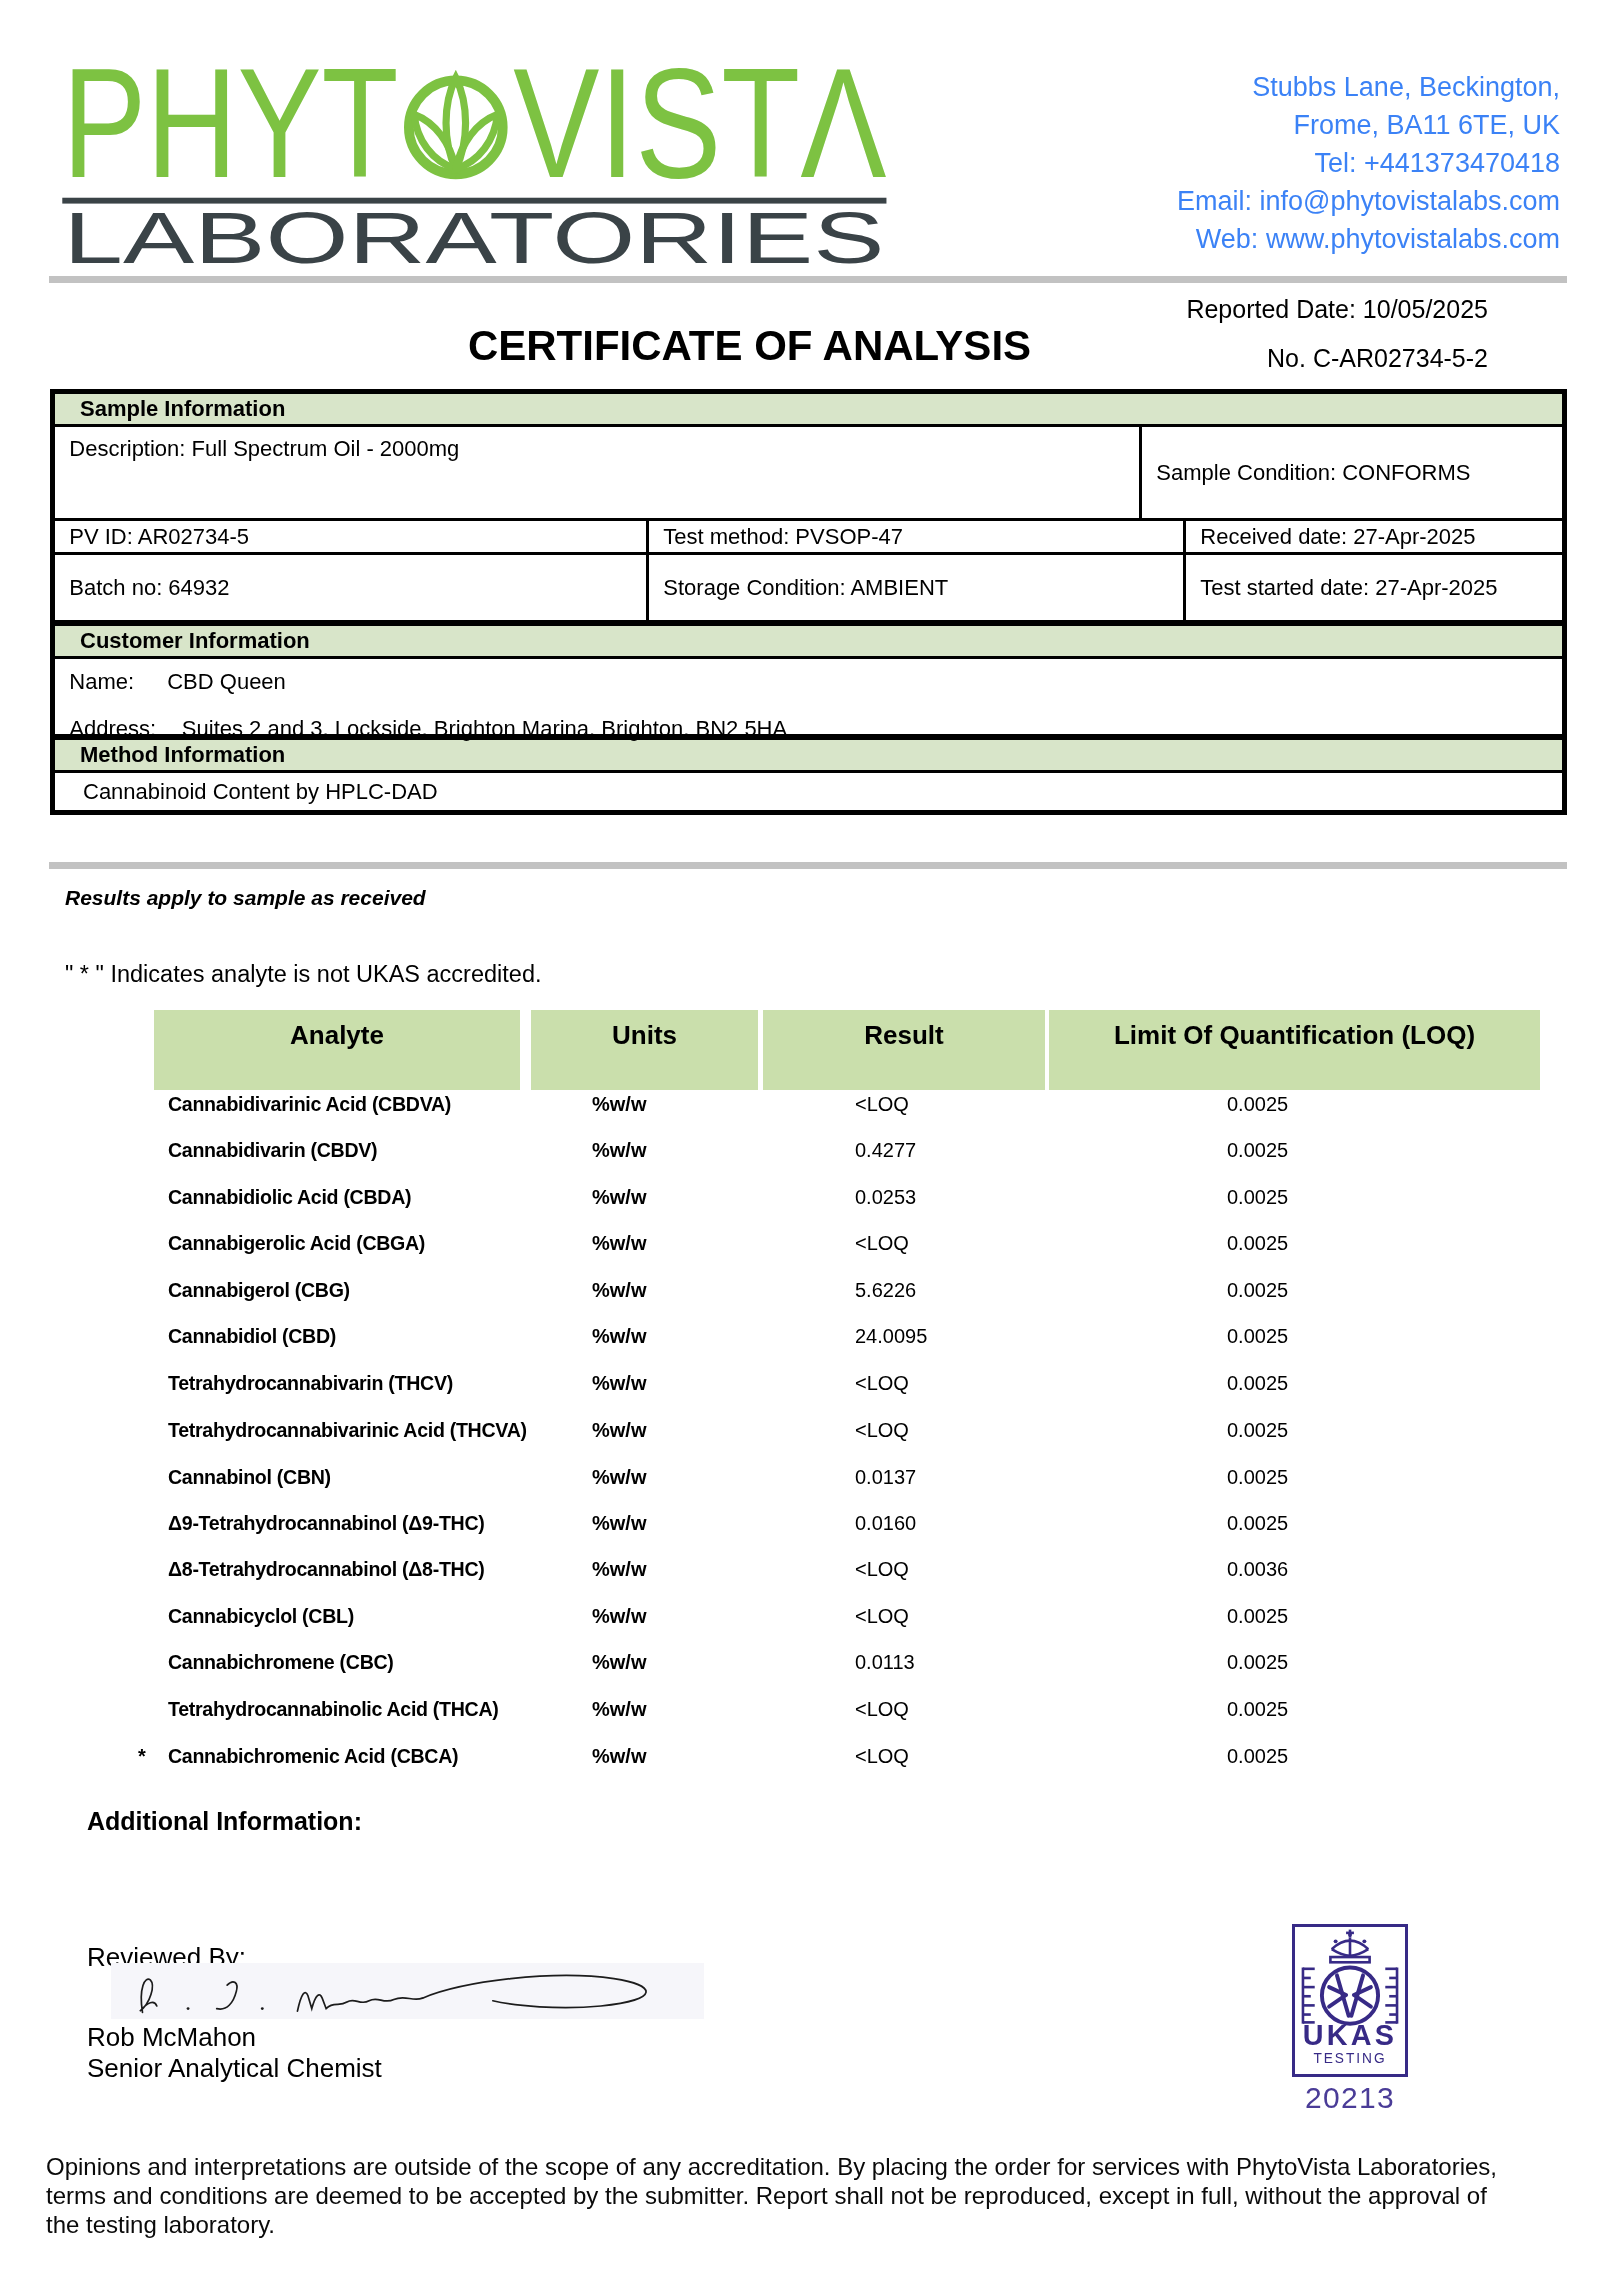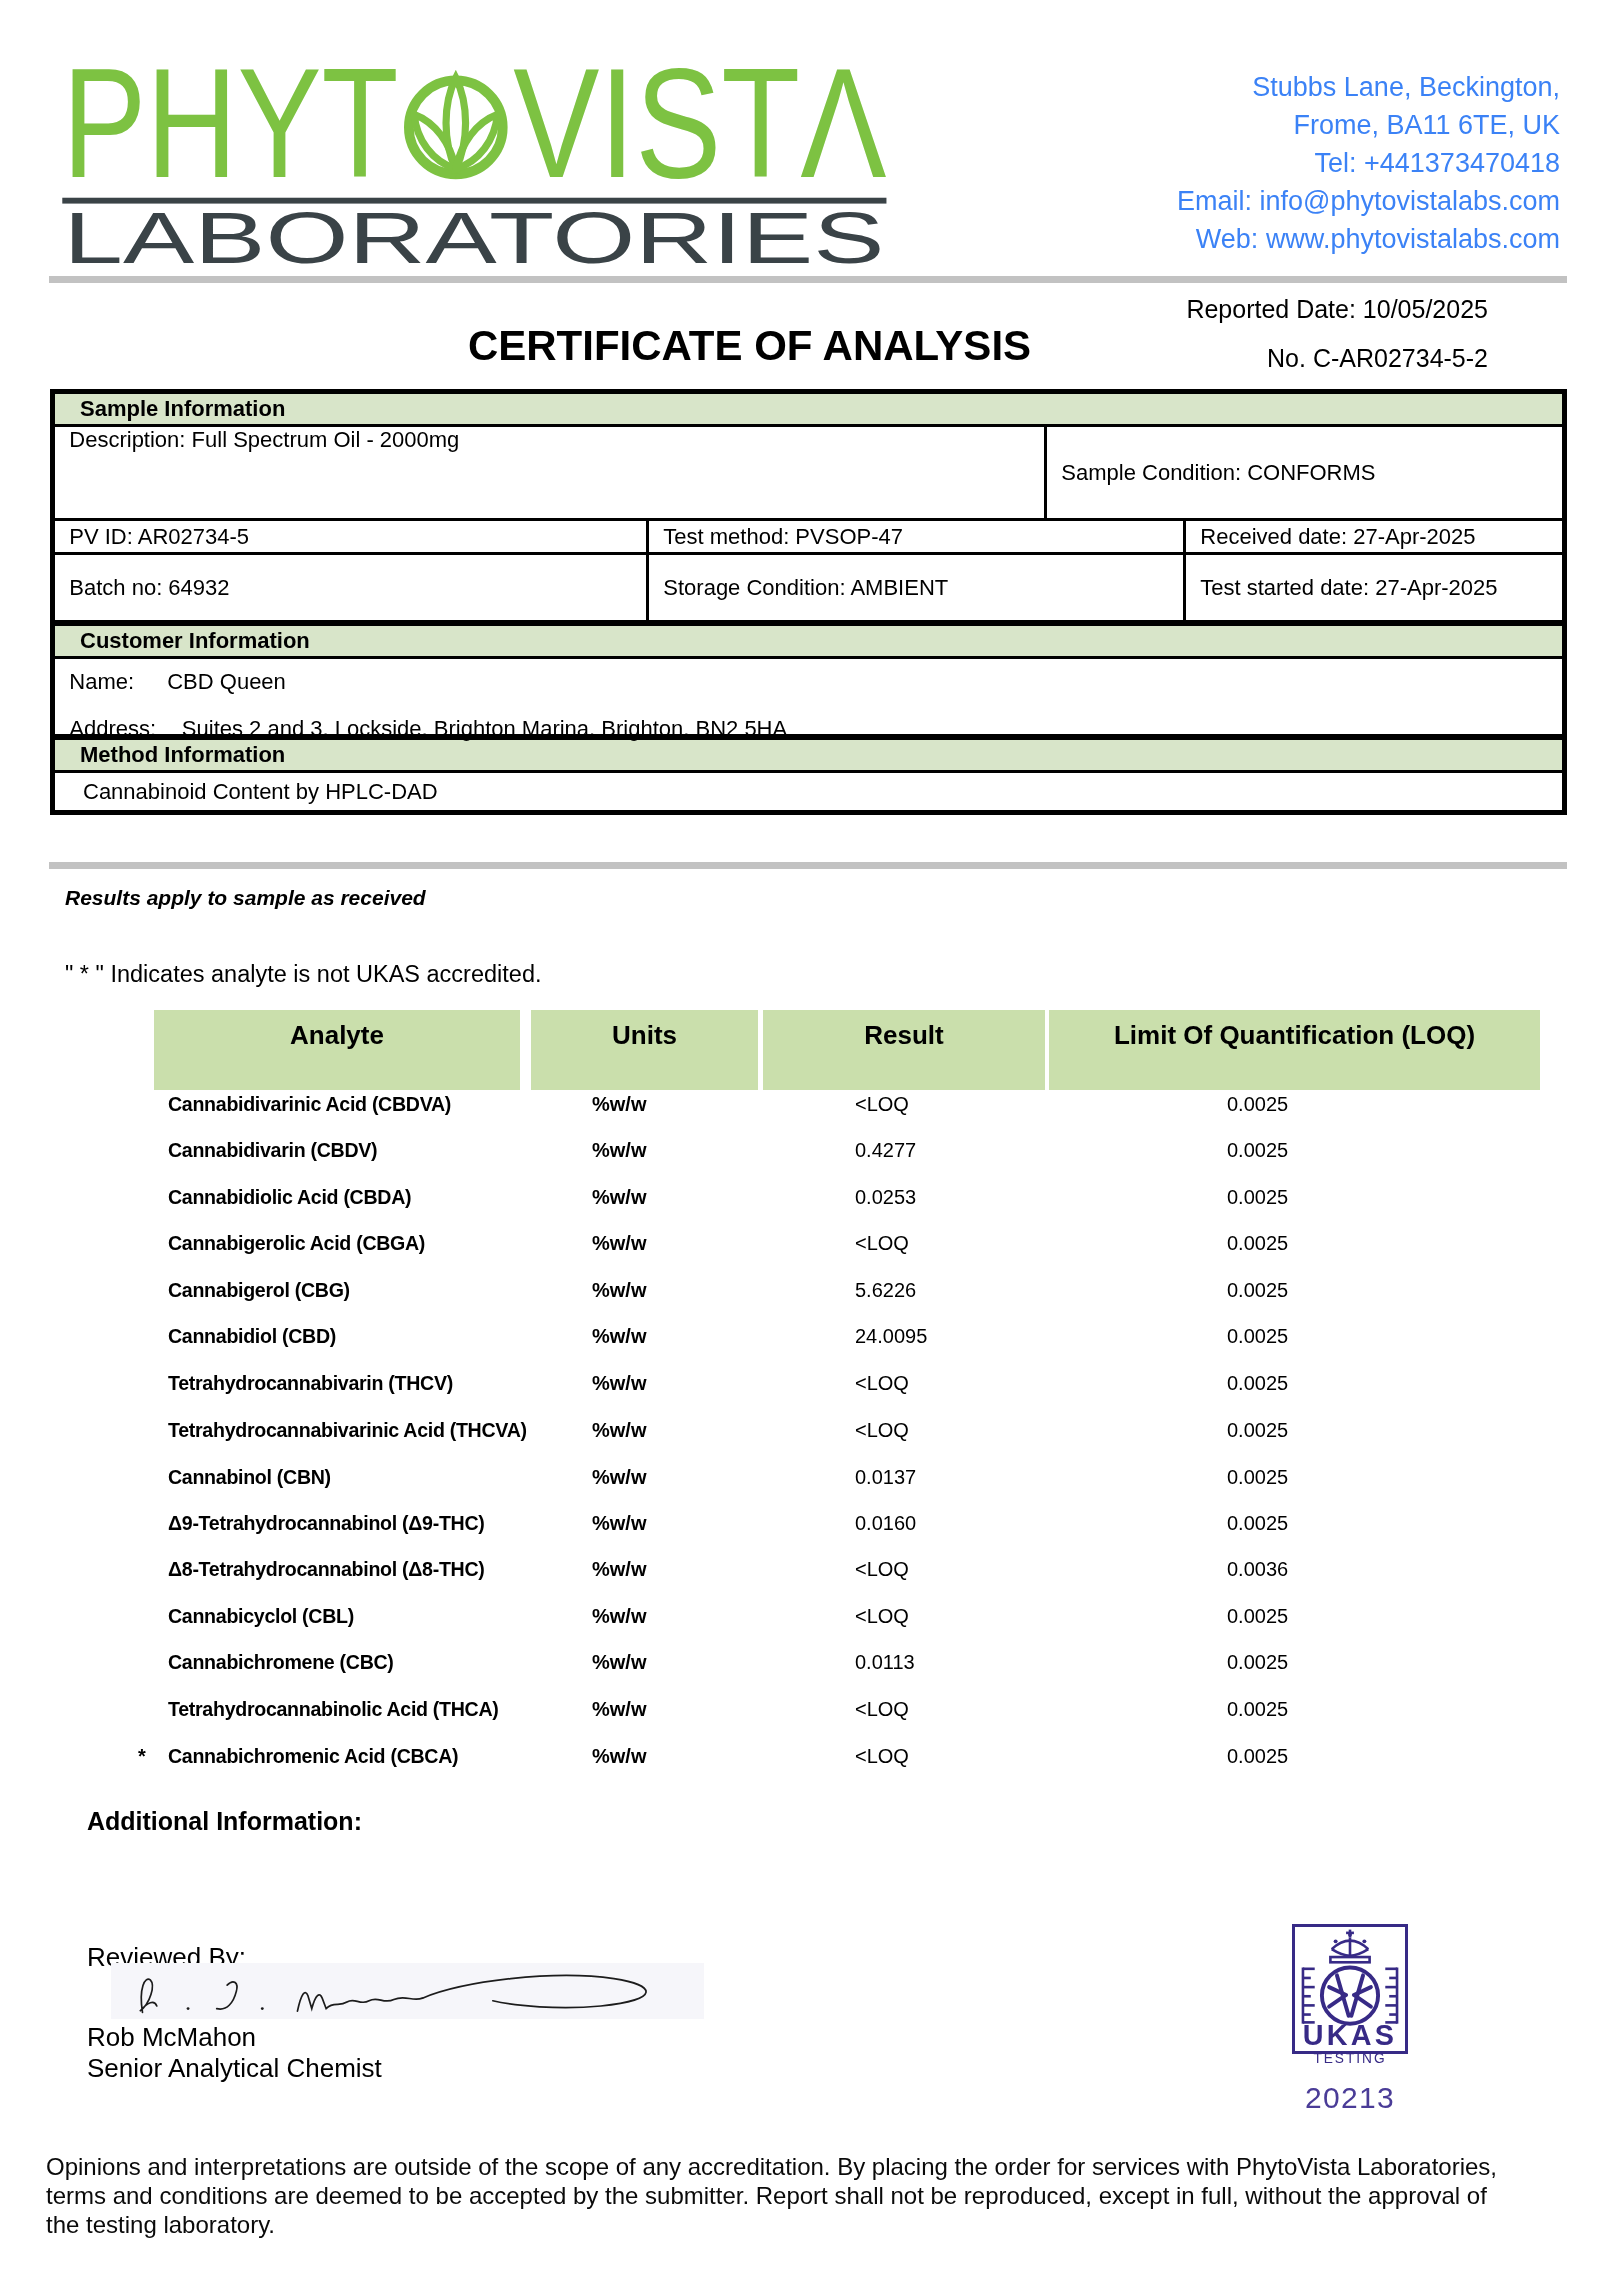"Description: Full Spectrum Oil -" #desc-cell { padding-top: none -> 9px; width: 992px -> 1087px }
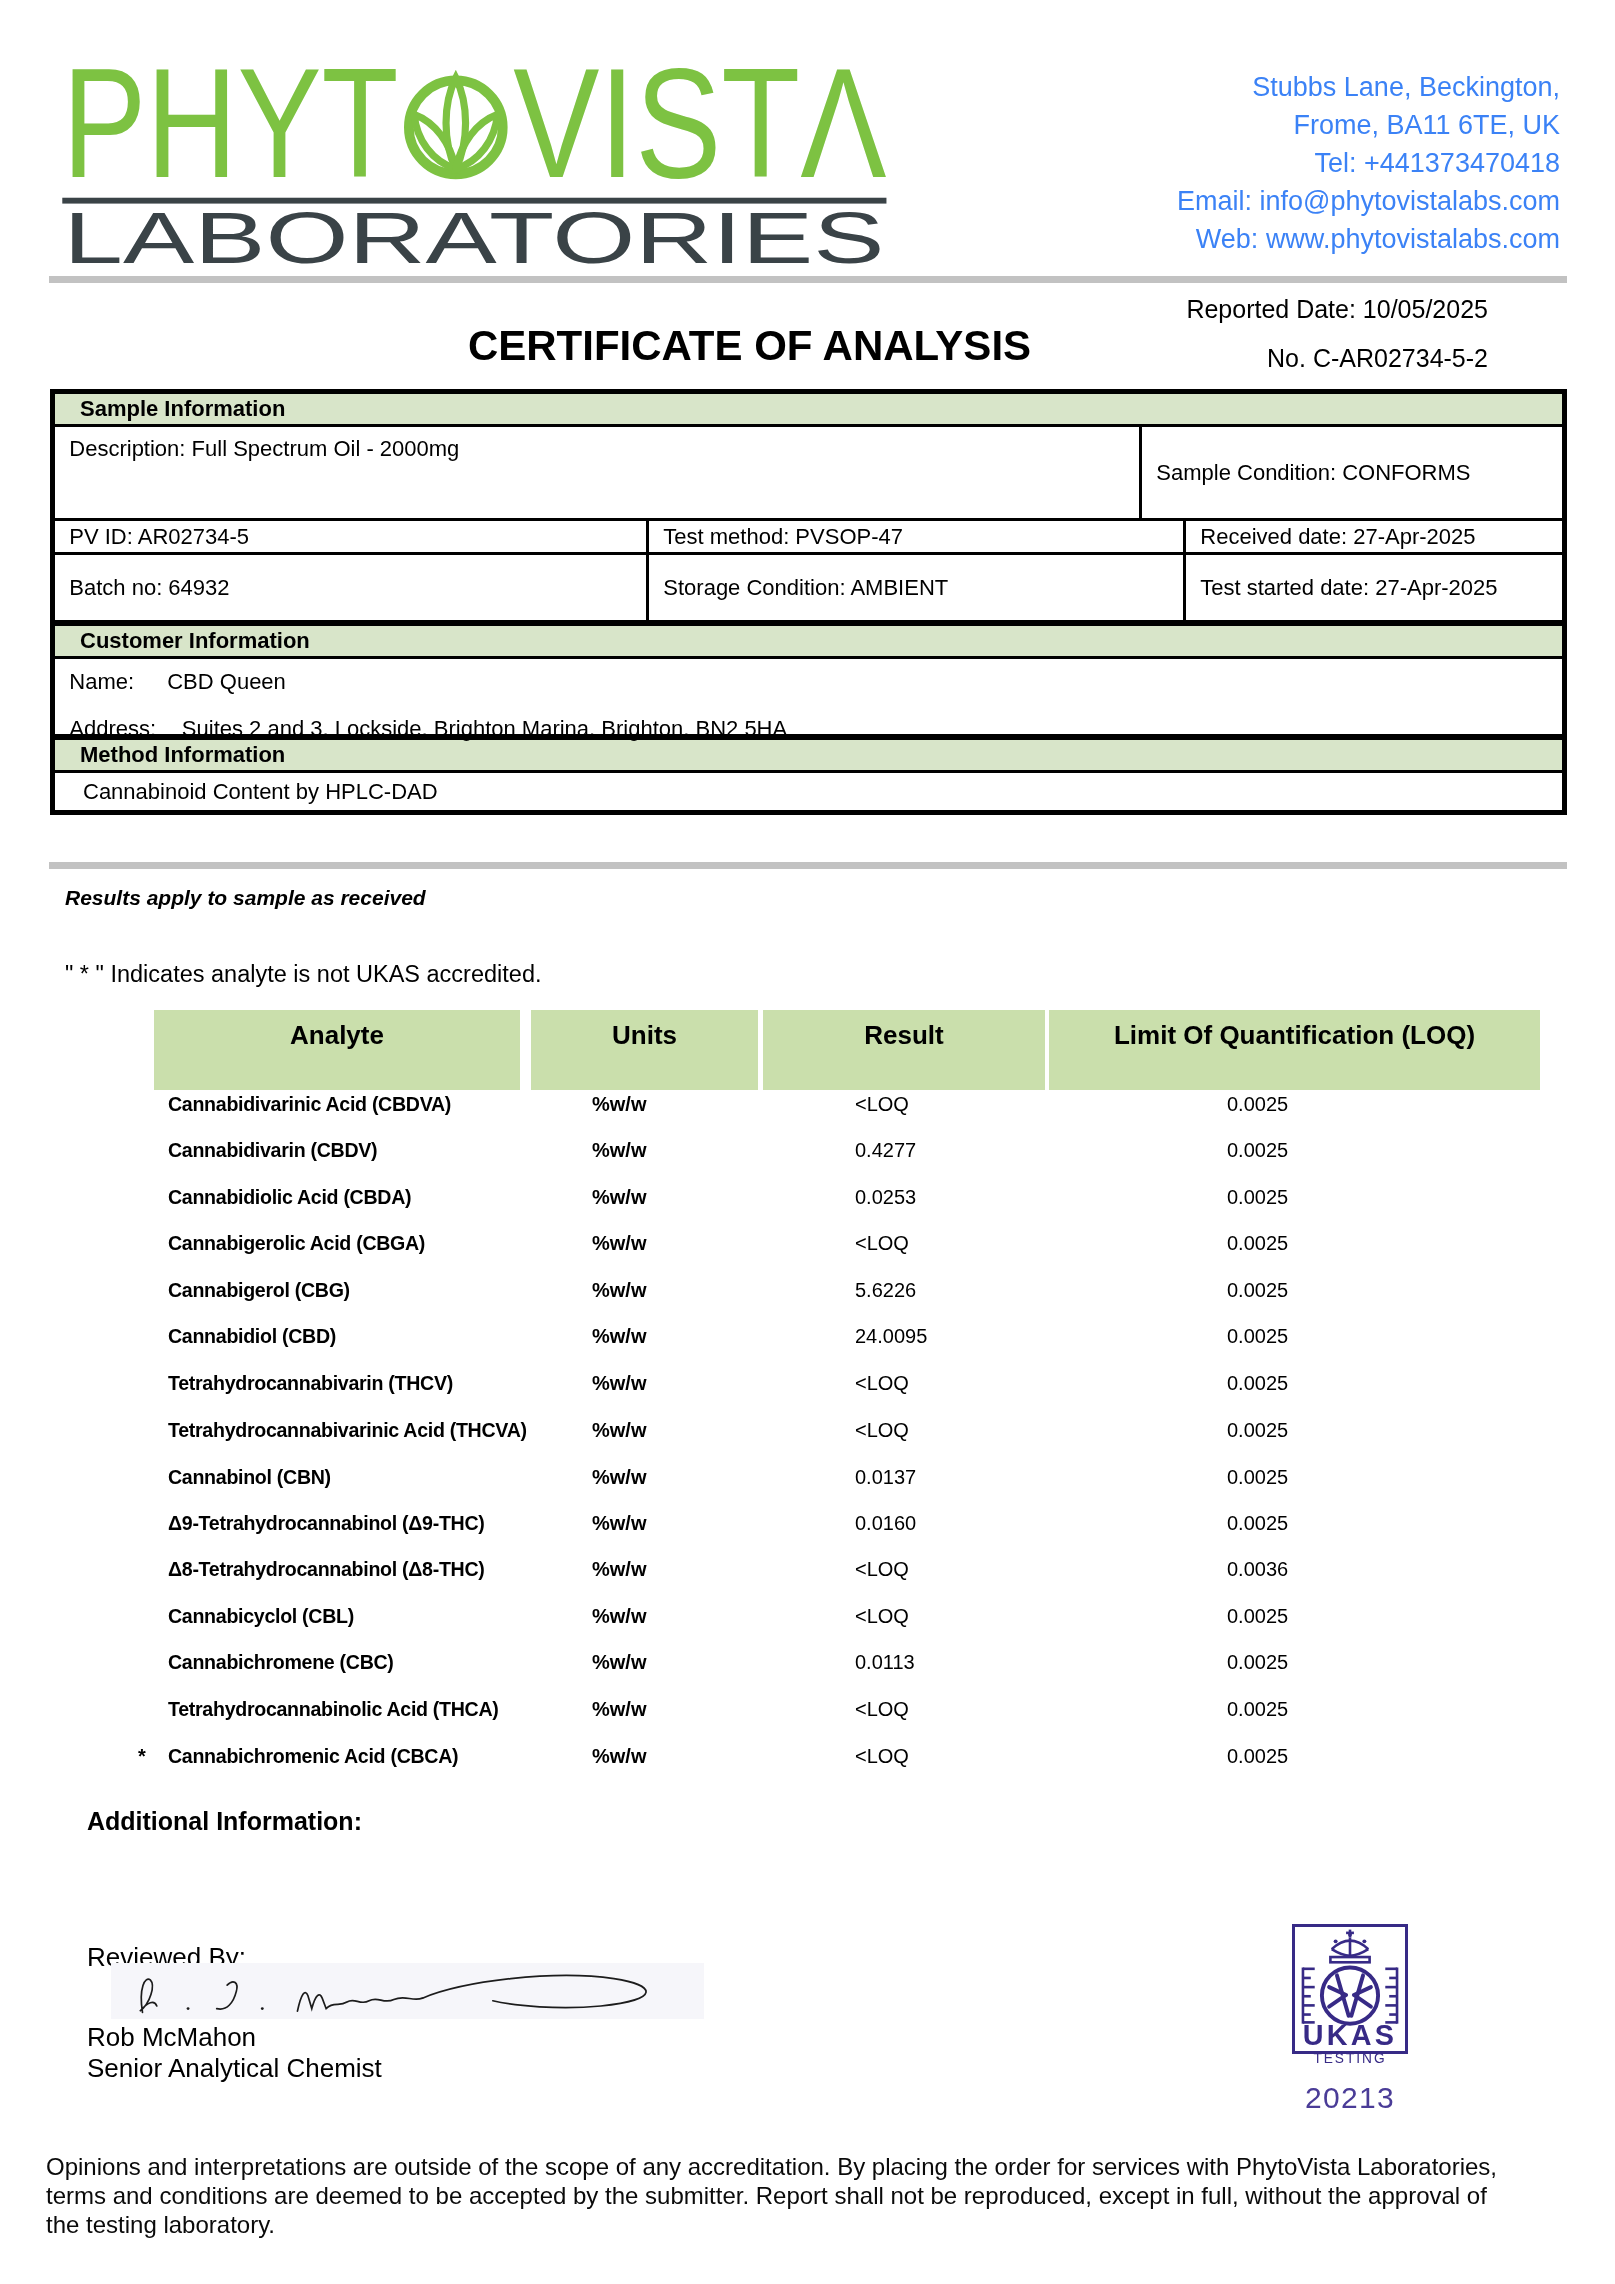"UKAS" #ukas-box { height: 130px -> 153px }
